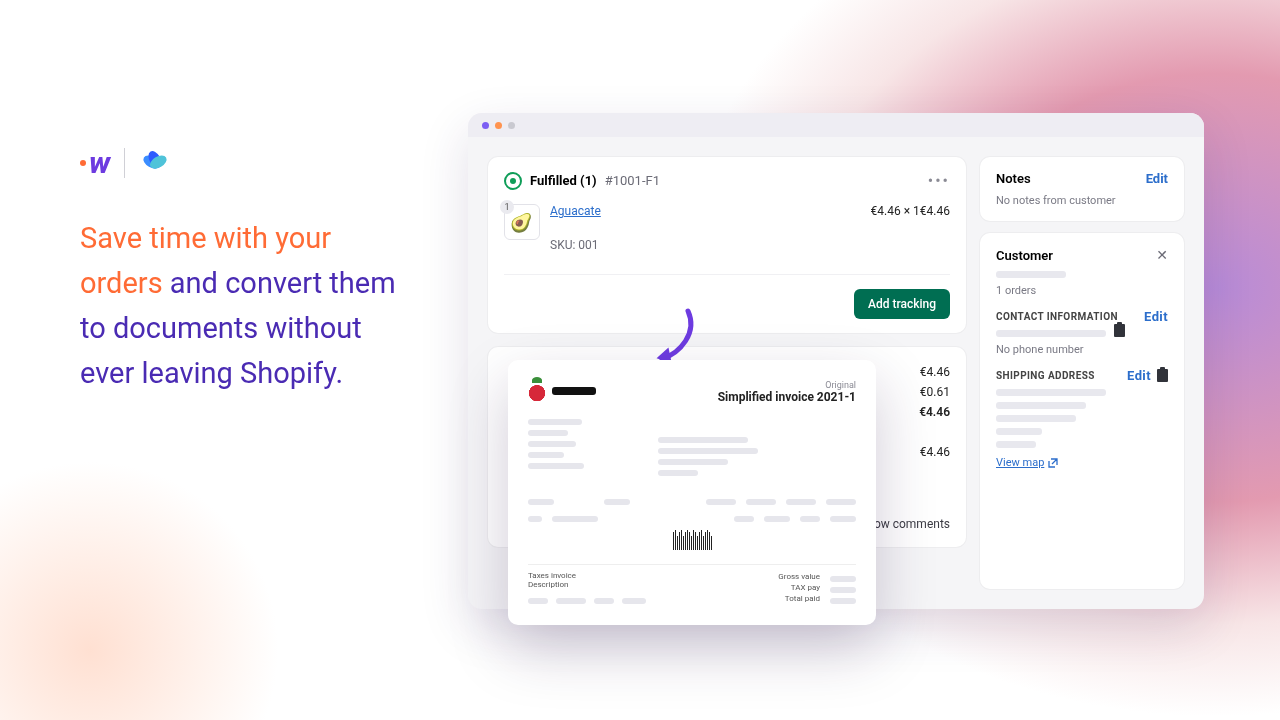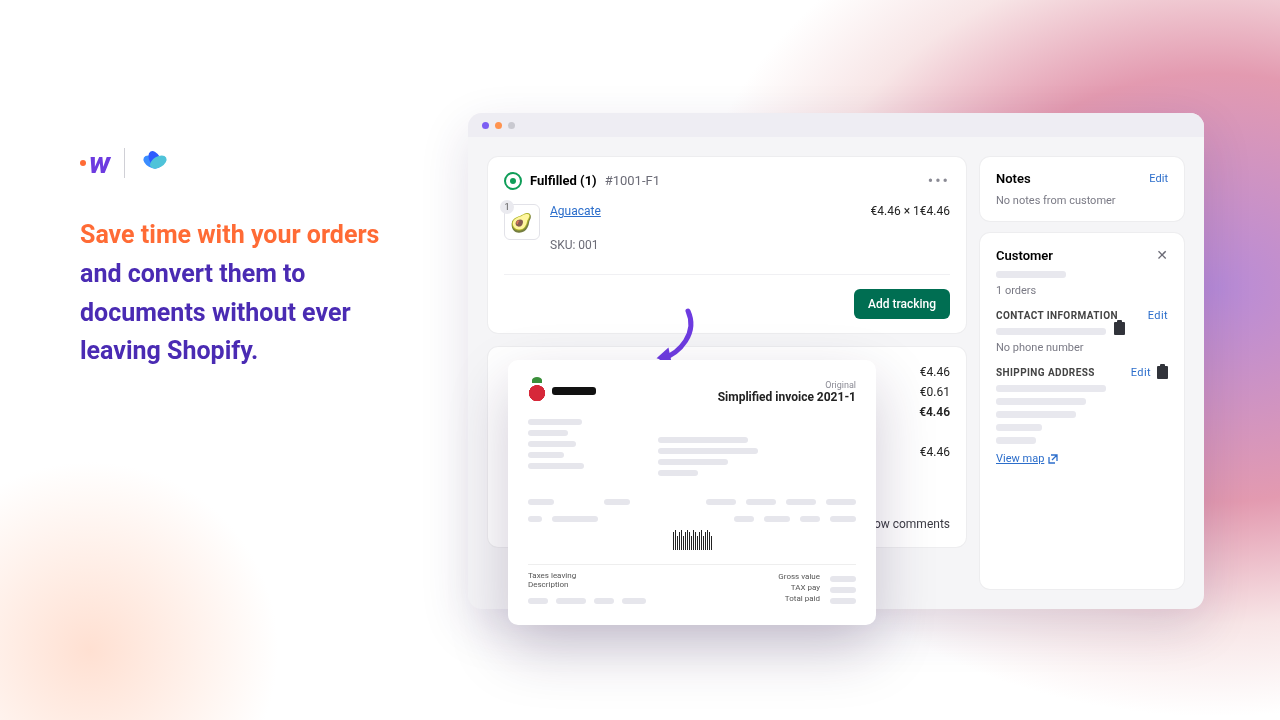"Edit" .edit { font-size: 11px -> 13px; font-weight: 400 -> 700 }
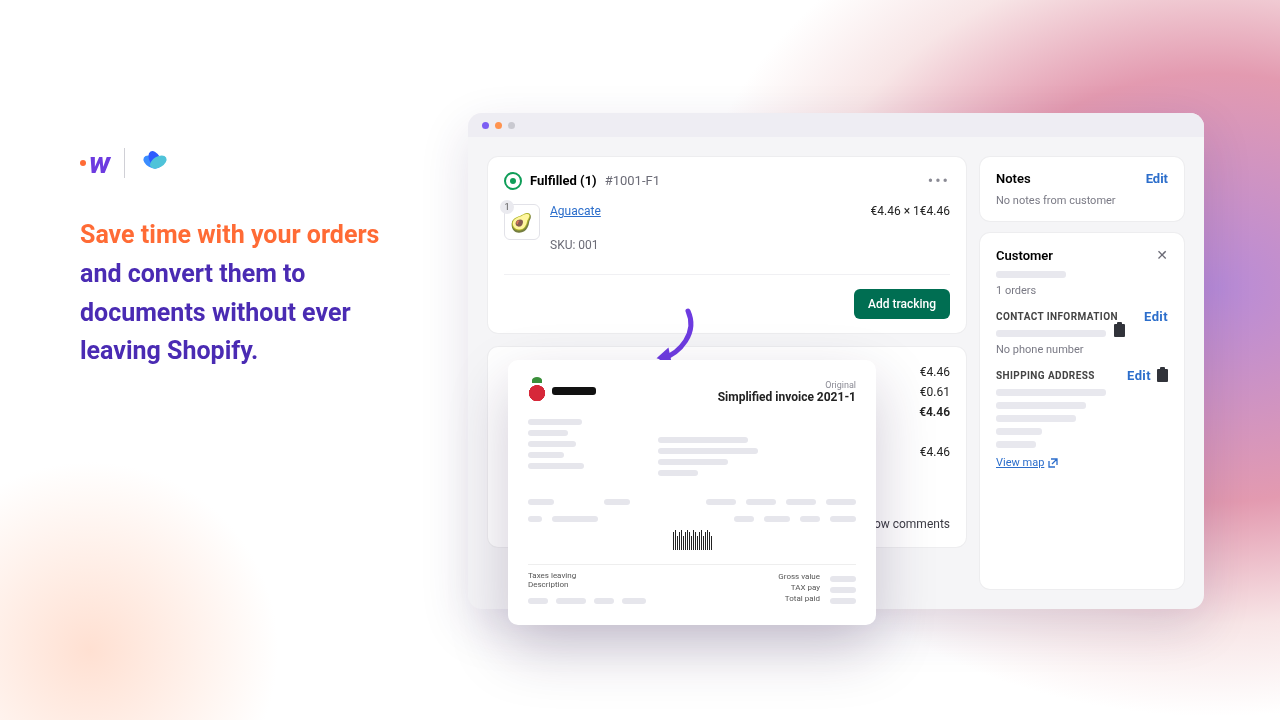"Save time with your orders" .headline { font-size: 25px -> 29px; font-weight: 700 -> 400 }
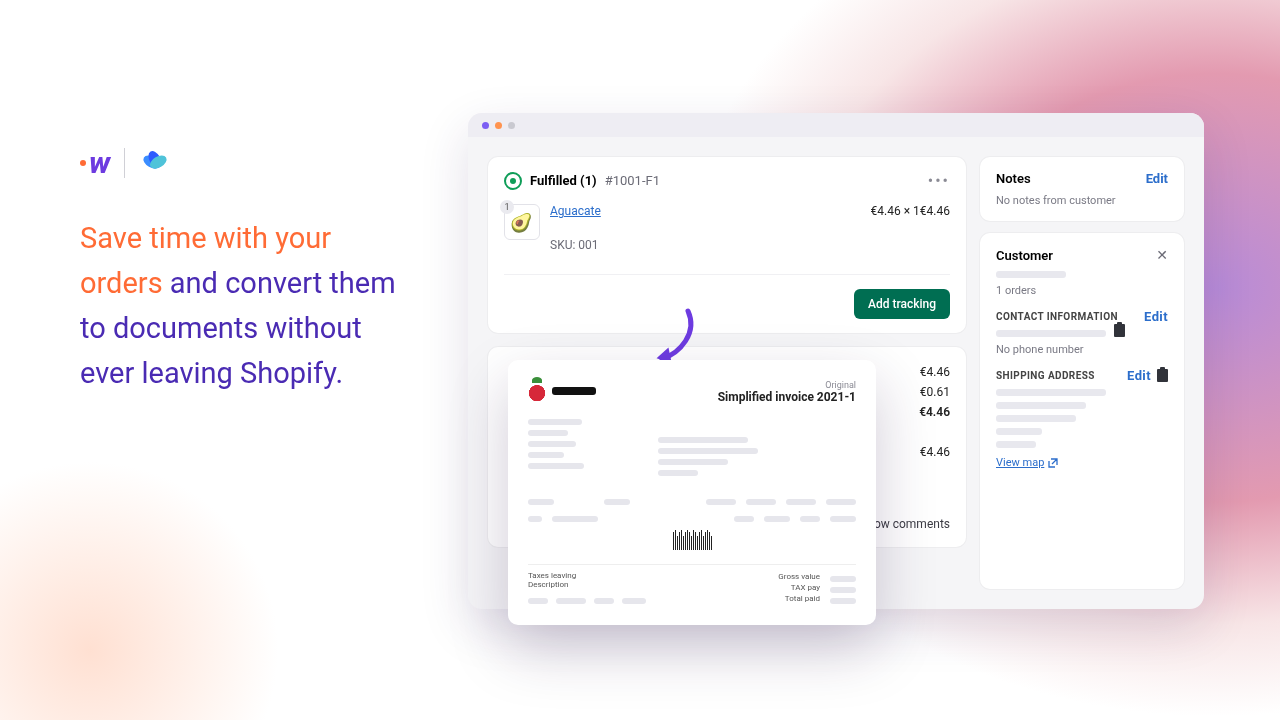"Taxes leaving" div { text: leaving -> invoice }
